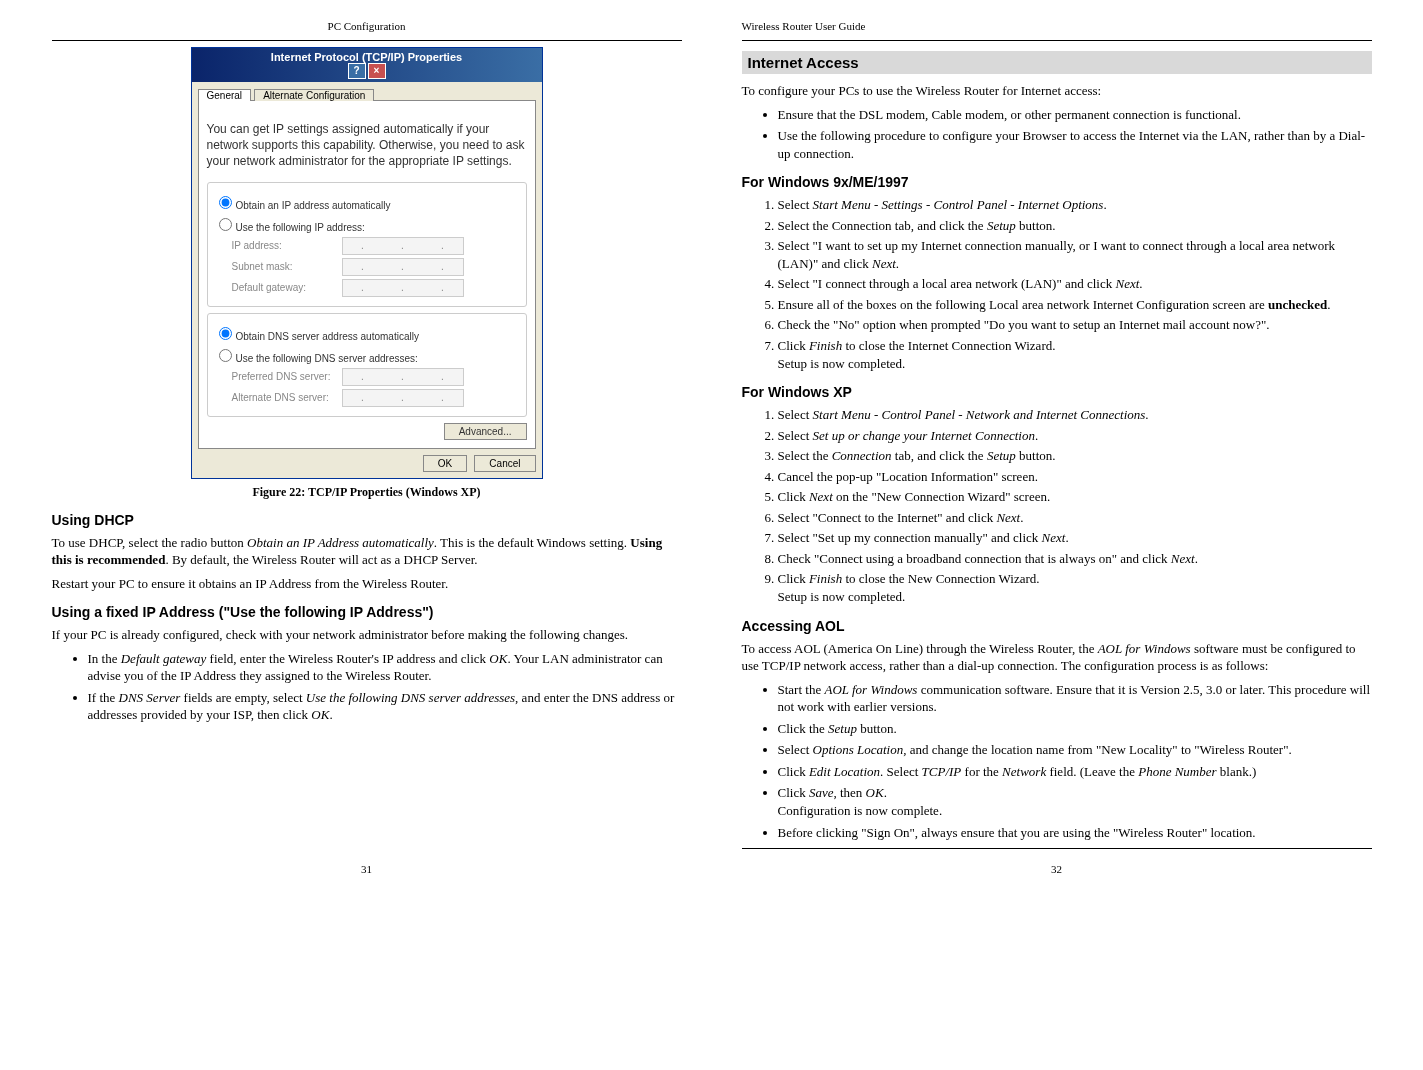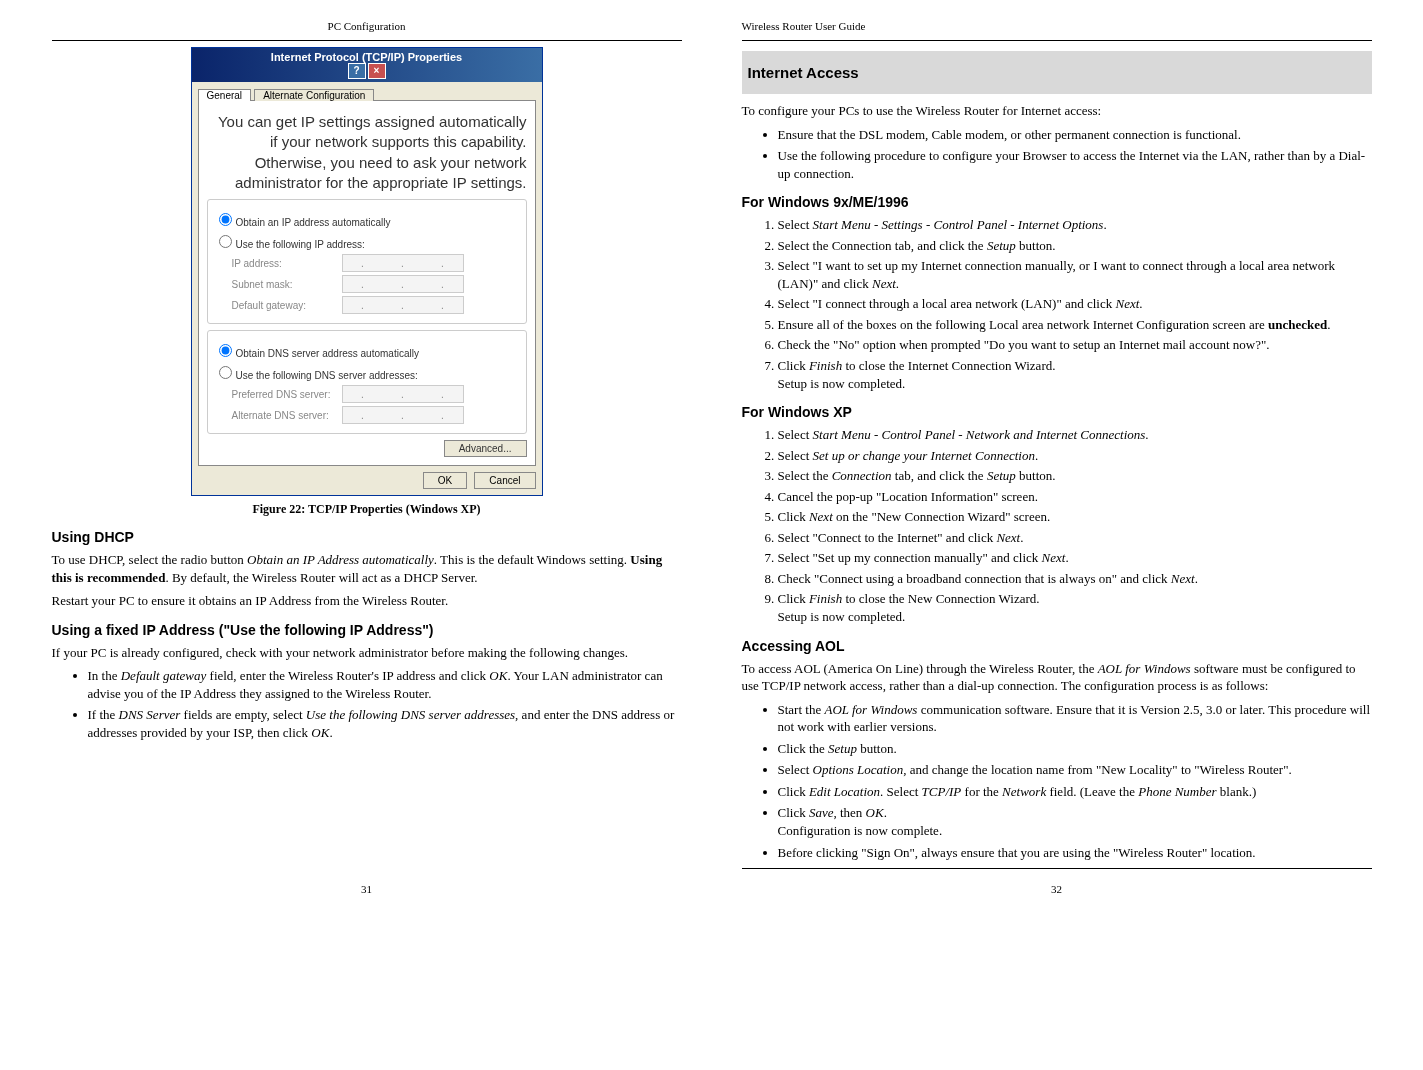"Internet Access" h2.band { padding: 13px 6px -> 3px 6px }
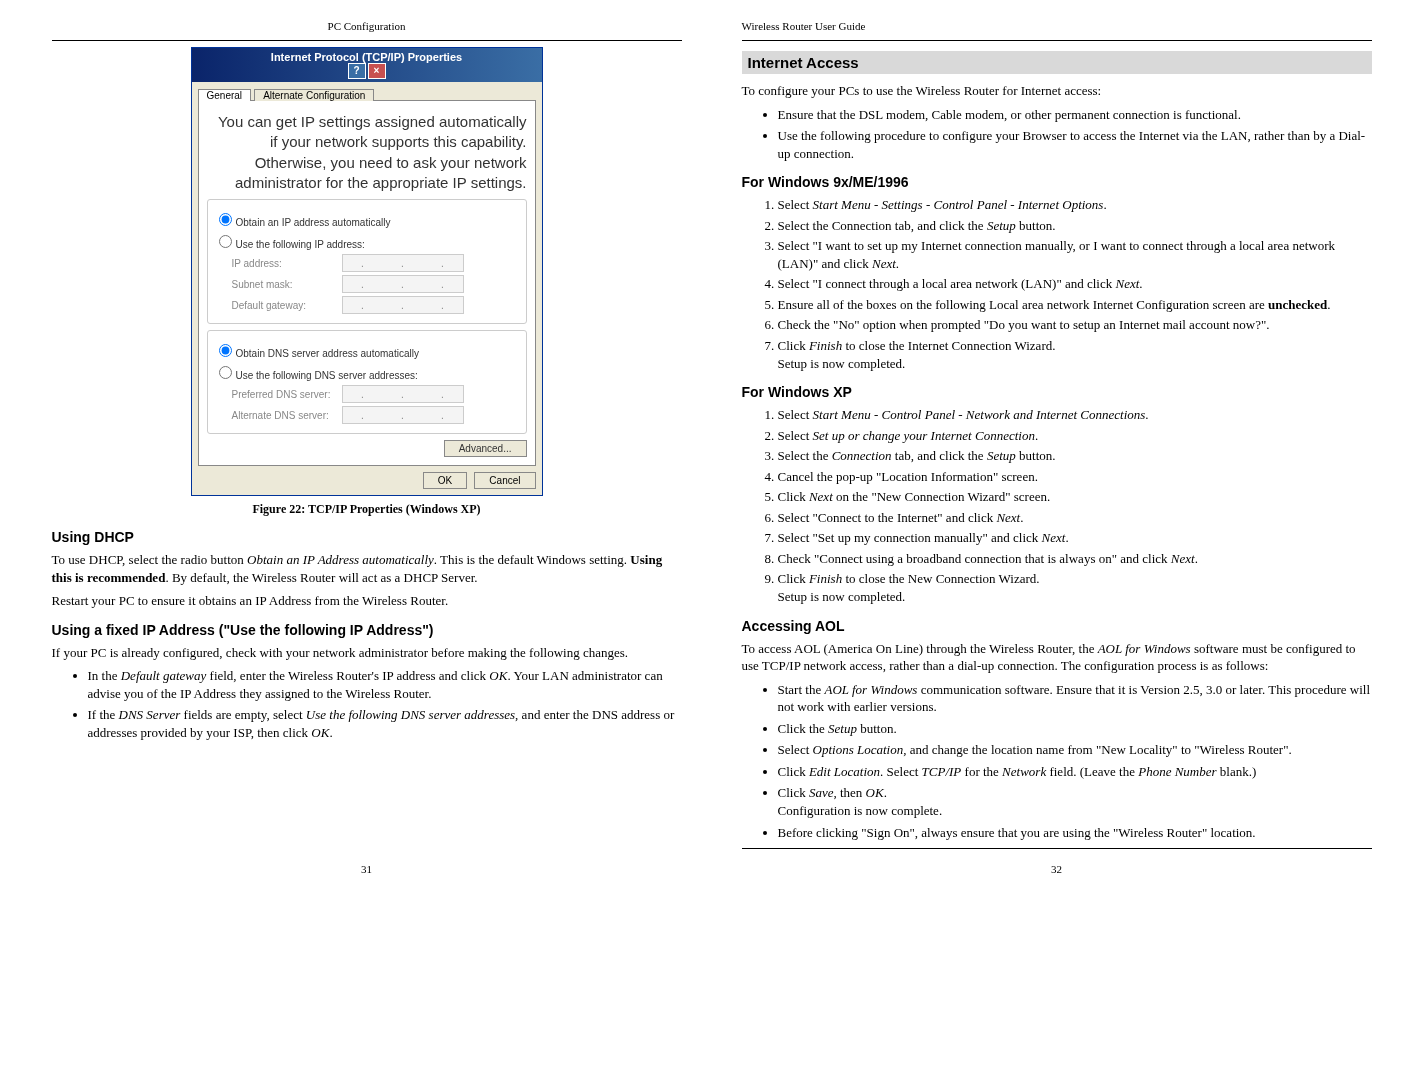"You can get IP settings" .xp-body p { font-size: 15px -> 12px; margin: 3px 0 -> 12px 0; text-align: right -> none }
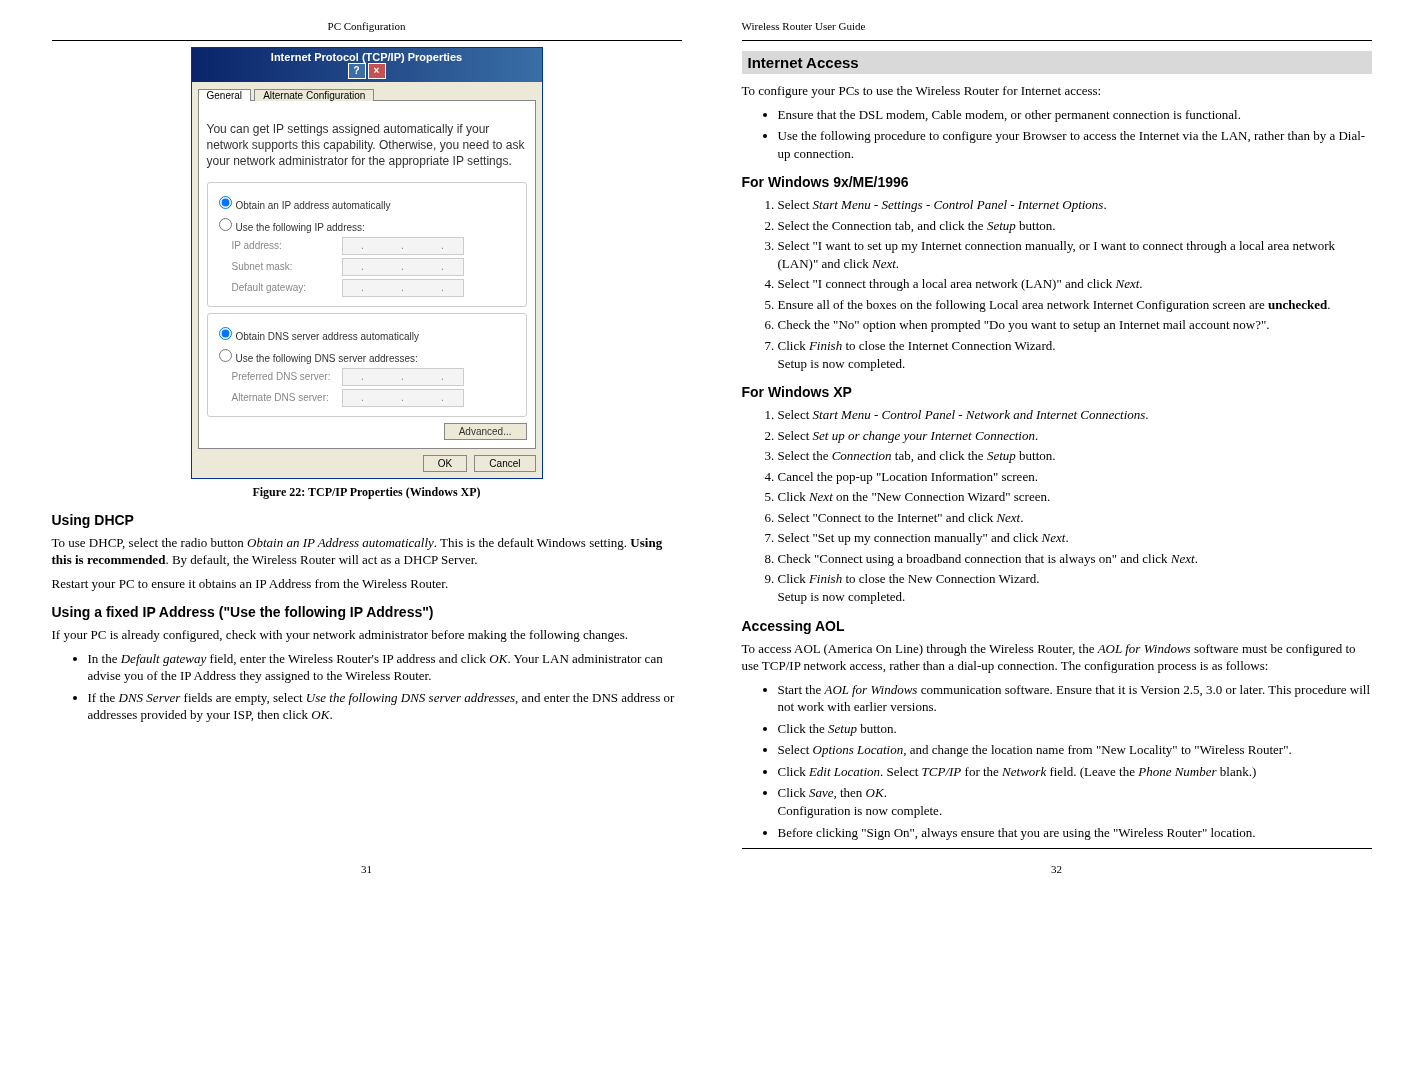"For Windows 9x/ME/1996" h3.sans { text: 9x/ME/1996 -> 9x/ME/1997 }
